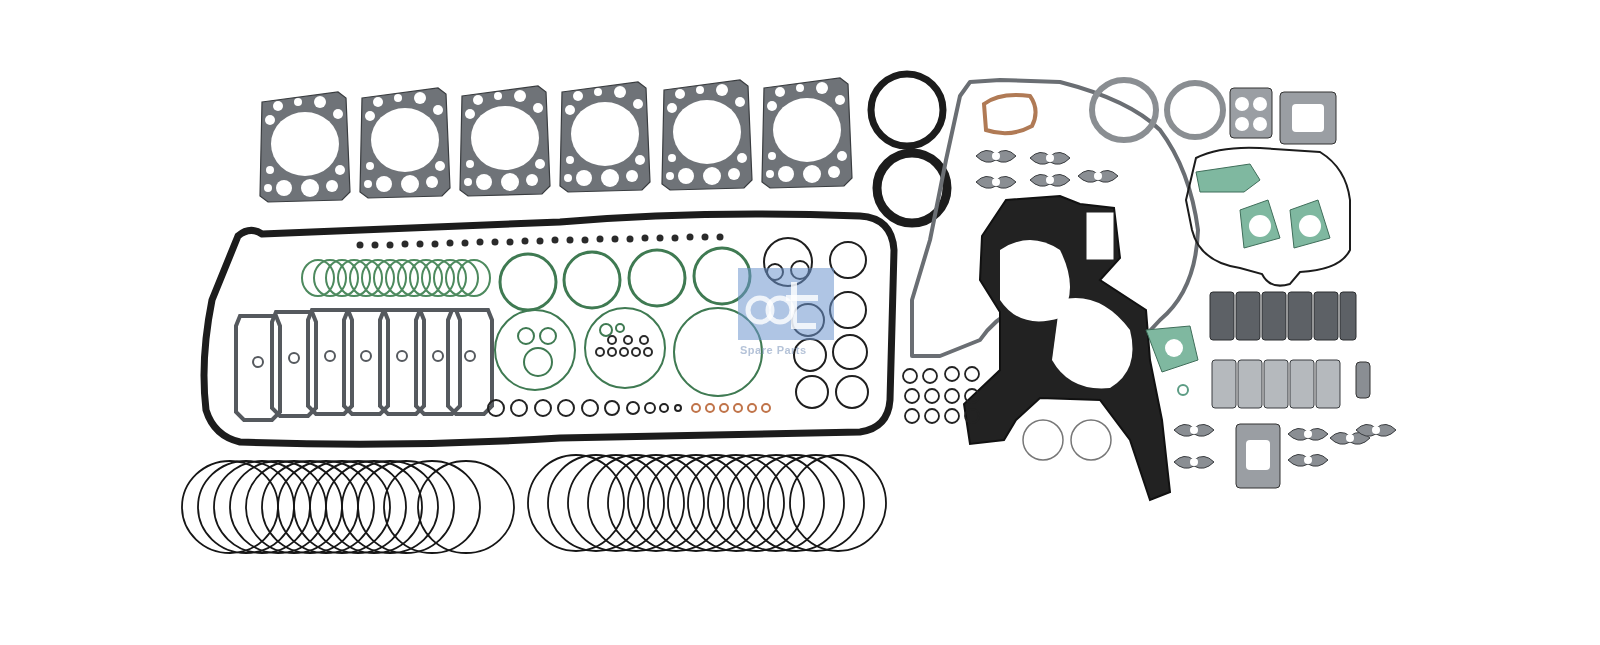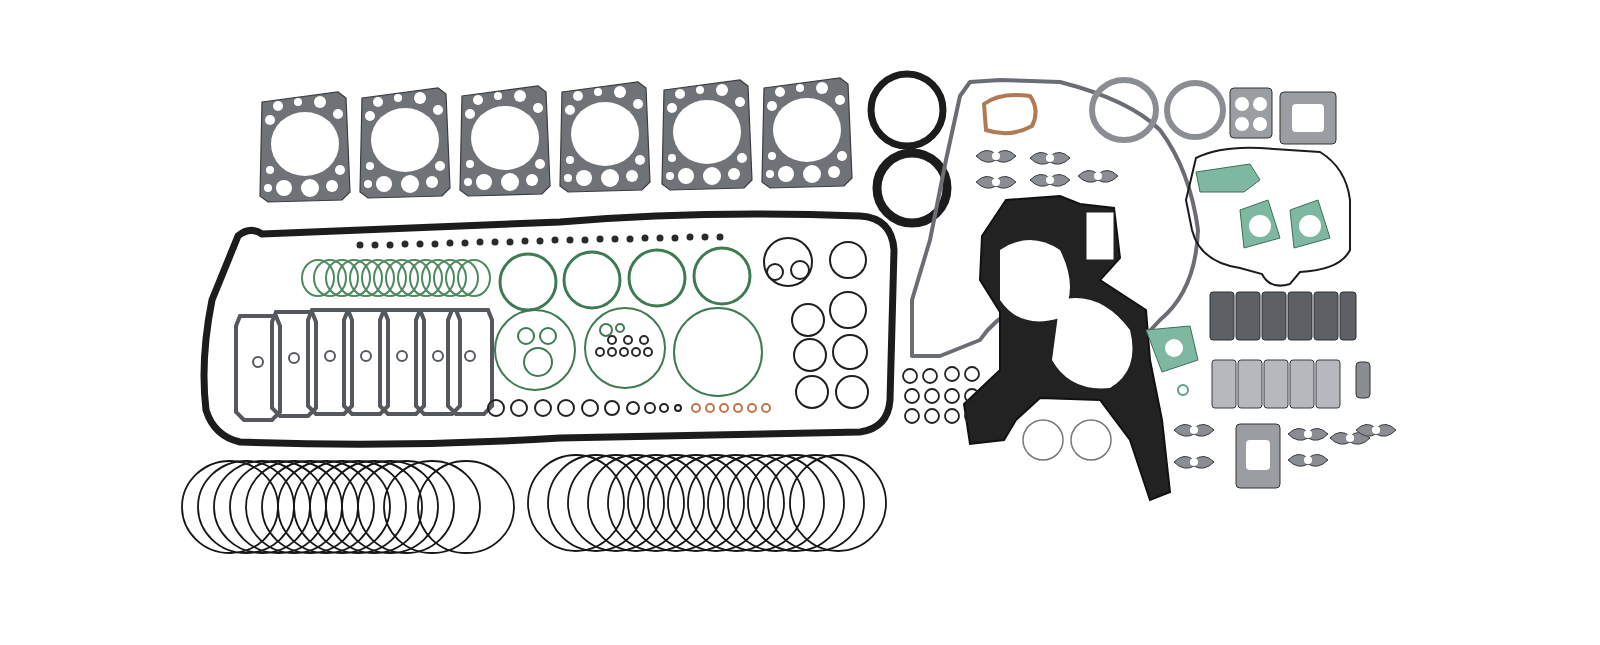"Spare Parts" div.wm { html: none -> <div> <div> <svg> <circle></circle> <circle></circle> <path></path> <path></path> </svg> </div> <div>Spare Parts</div> </div> }
